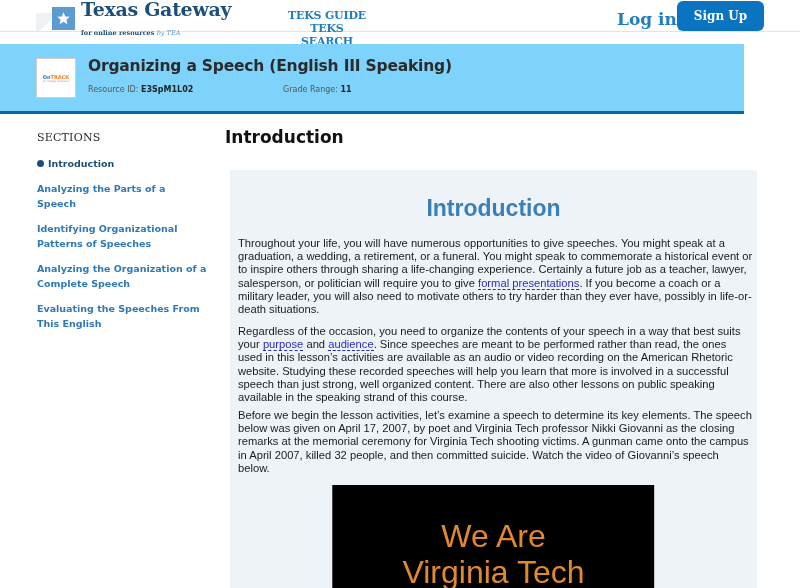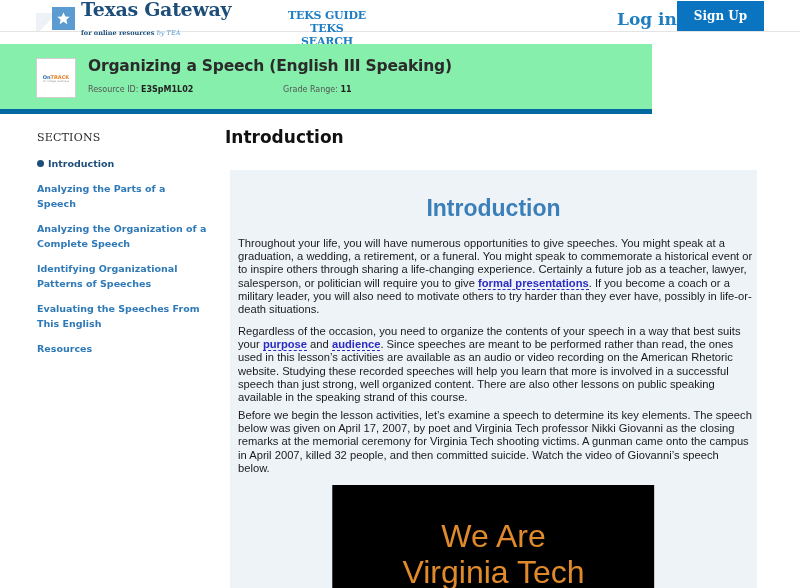"Sign Up" .signup { border-radius: 0 -> 6px }
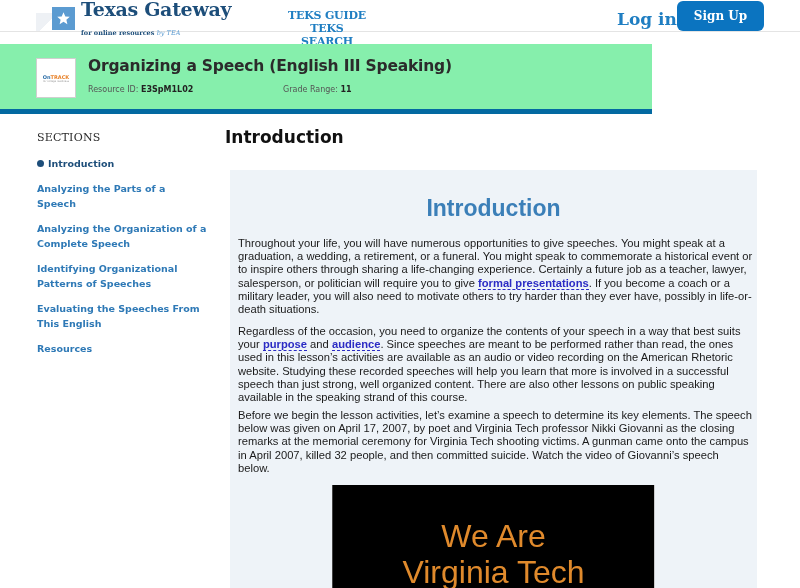"Organizing a Speech (English III" .band { background: #86efac -> #7dd3fc; border-bottom: 5px solid #0369a1 -> 3px solid #0369a1; width: 652px -> 744px }
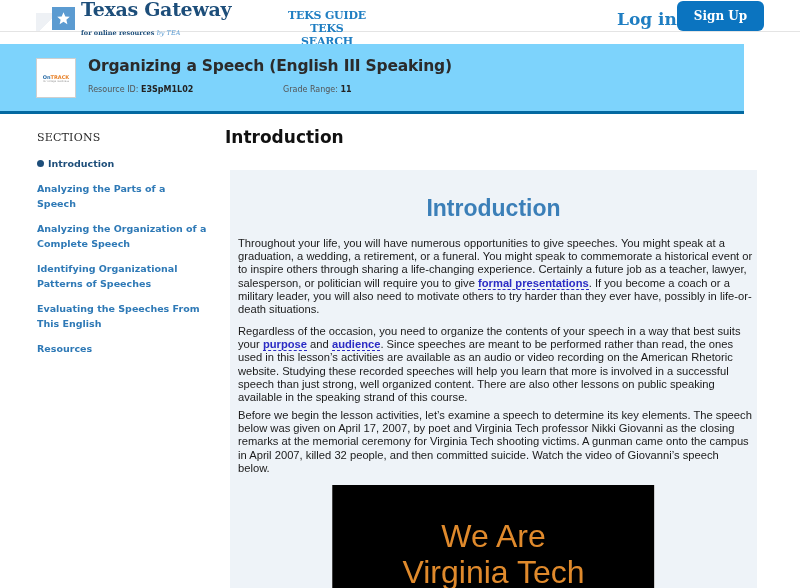"Analyzing the Organization of a" a.side-item { order: before "Identifying Organizational Patterns of" -> after "Identifying Organizational Patterns of" }
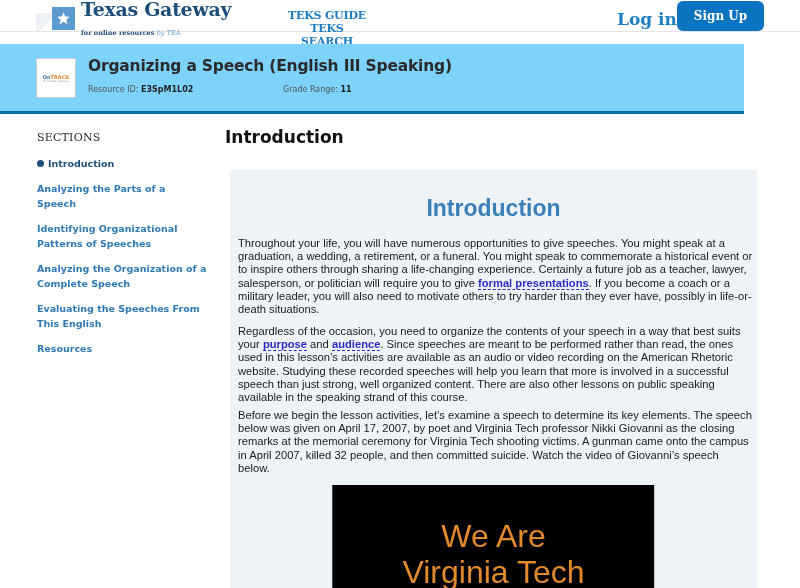"formal presentations" .para a { font-weight: bold -> none }
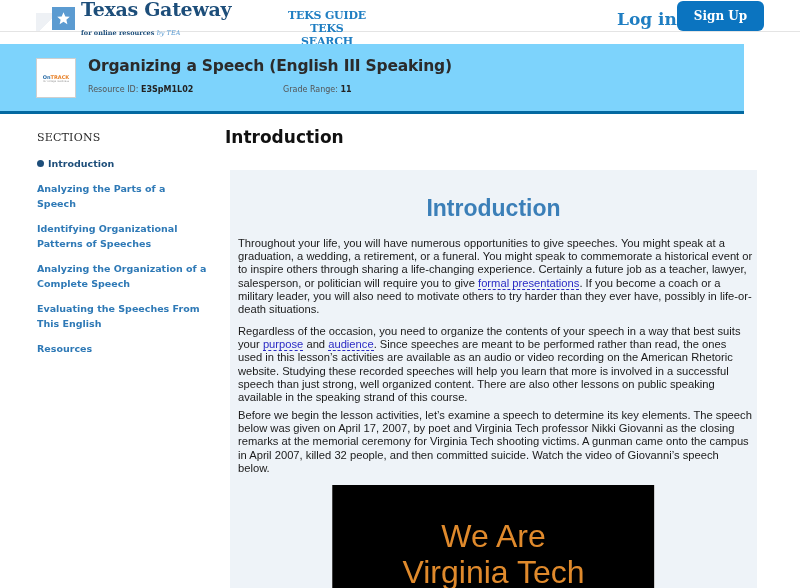"Resources" a.side-item { html: <a><span>Resources</span></a> -> none }
